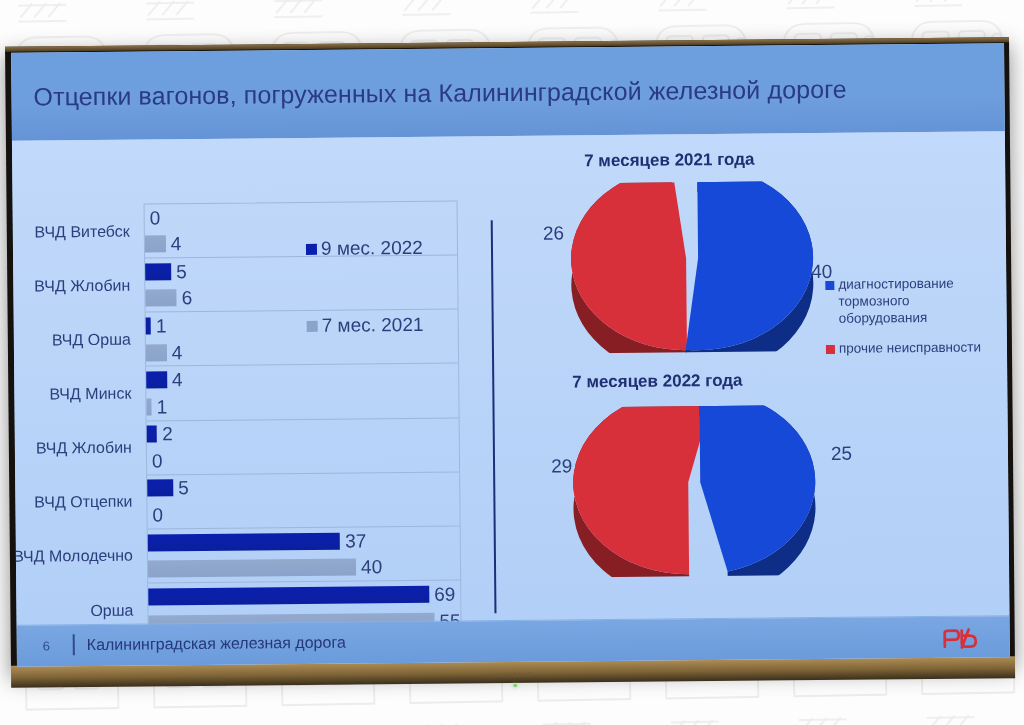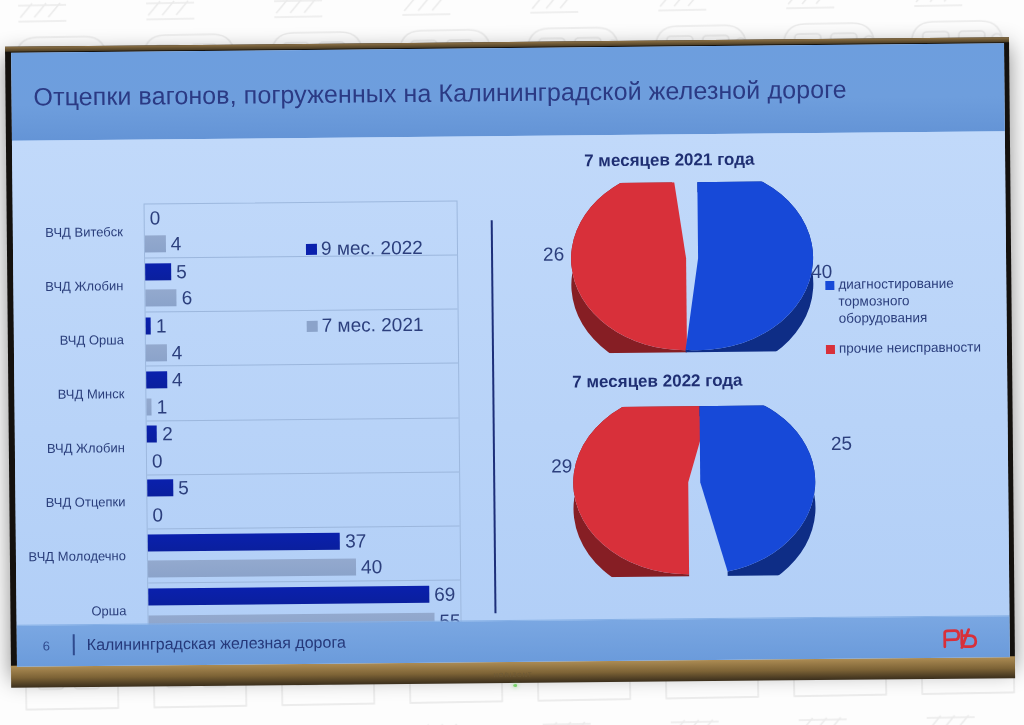"ВЧД Витебск" .cat-label { font-size: 13px -> 16px; margin-right: 22px -> 15px }
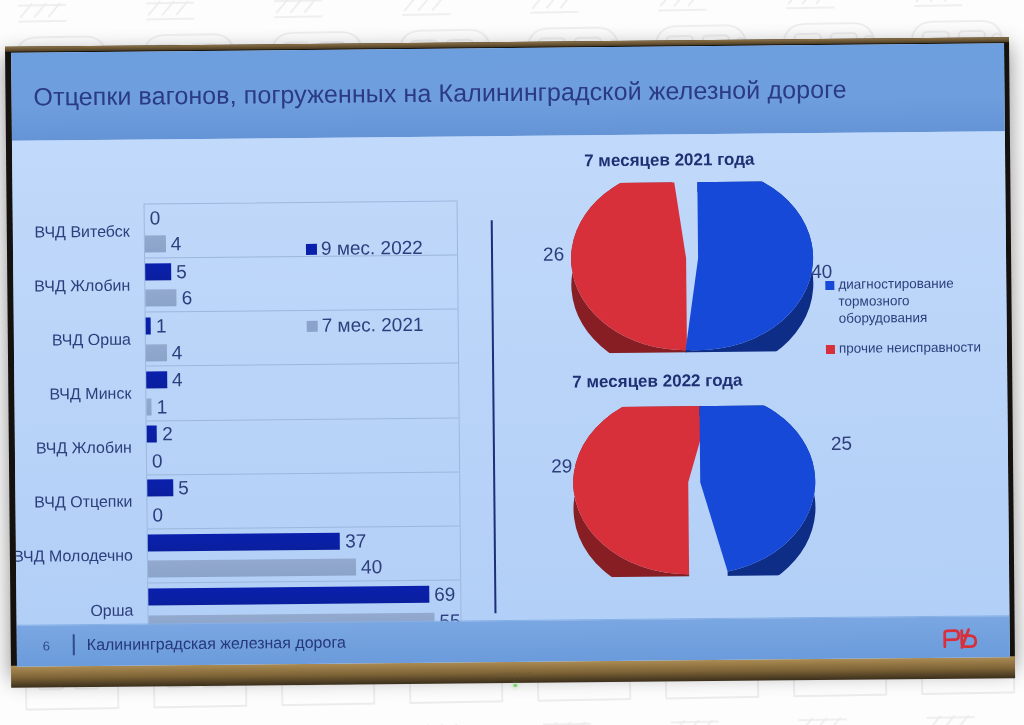"26" div.pie-num { top: 108px -> 87px }
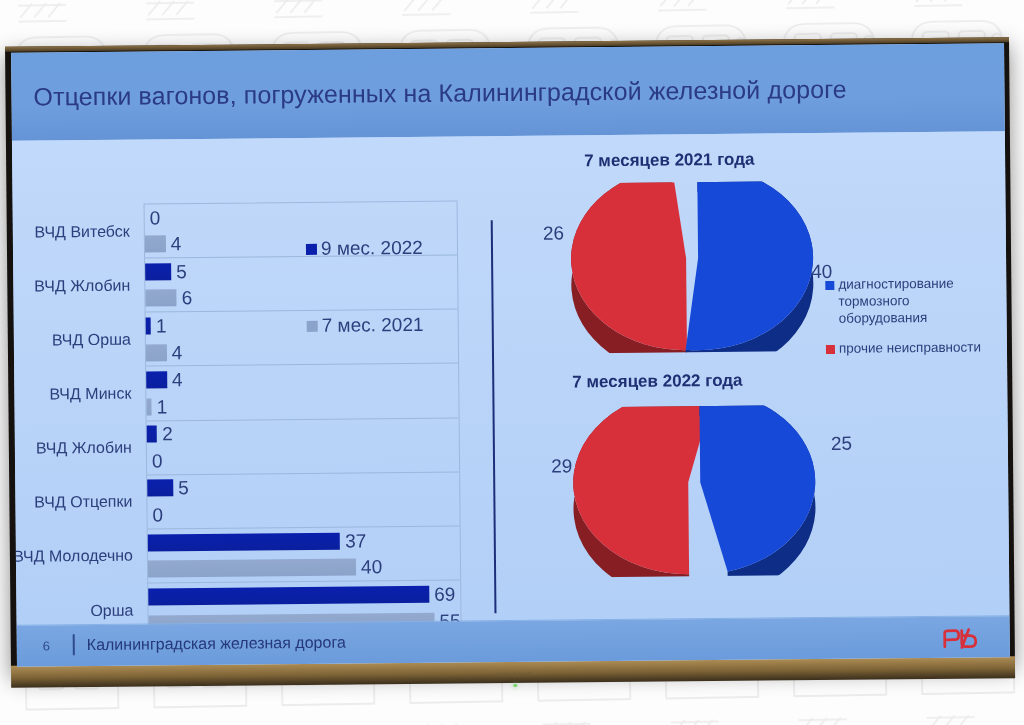"25" div.pie-num { top: 300px -> 310px }
